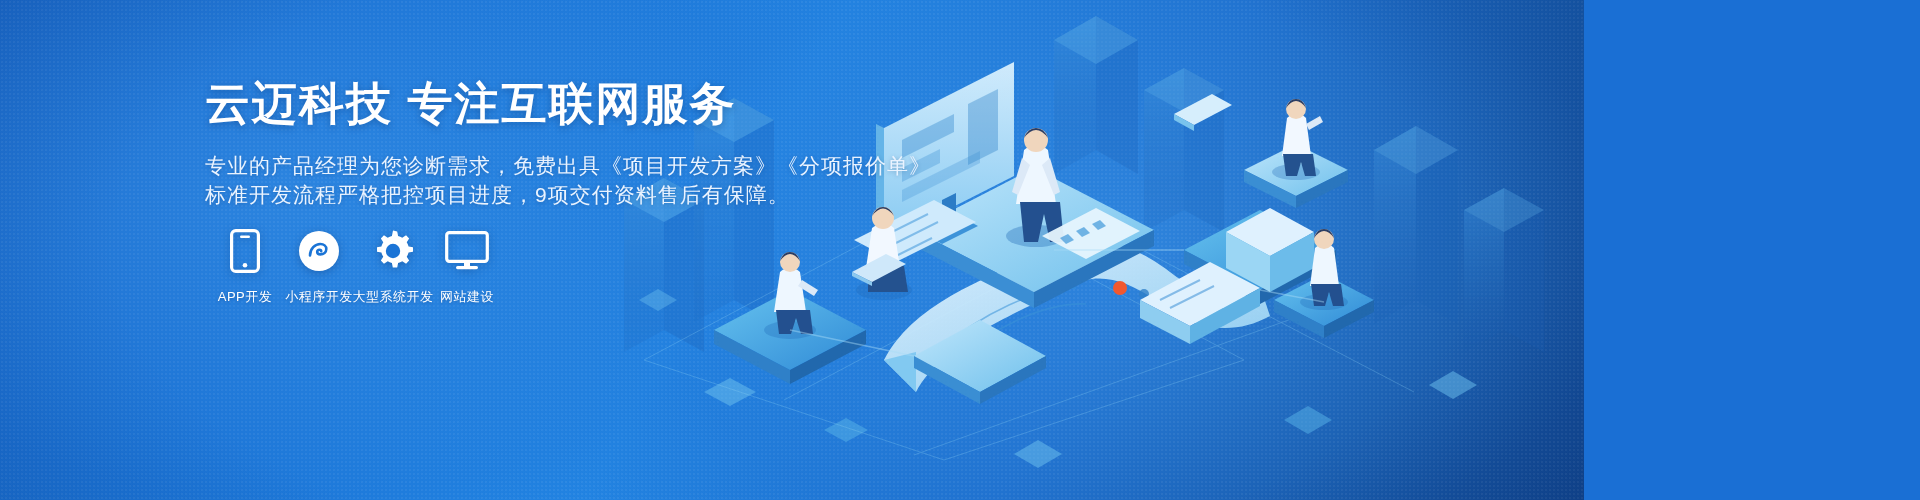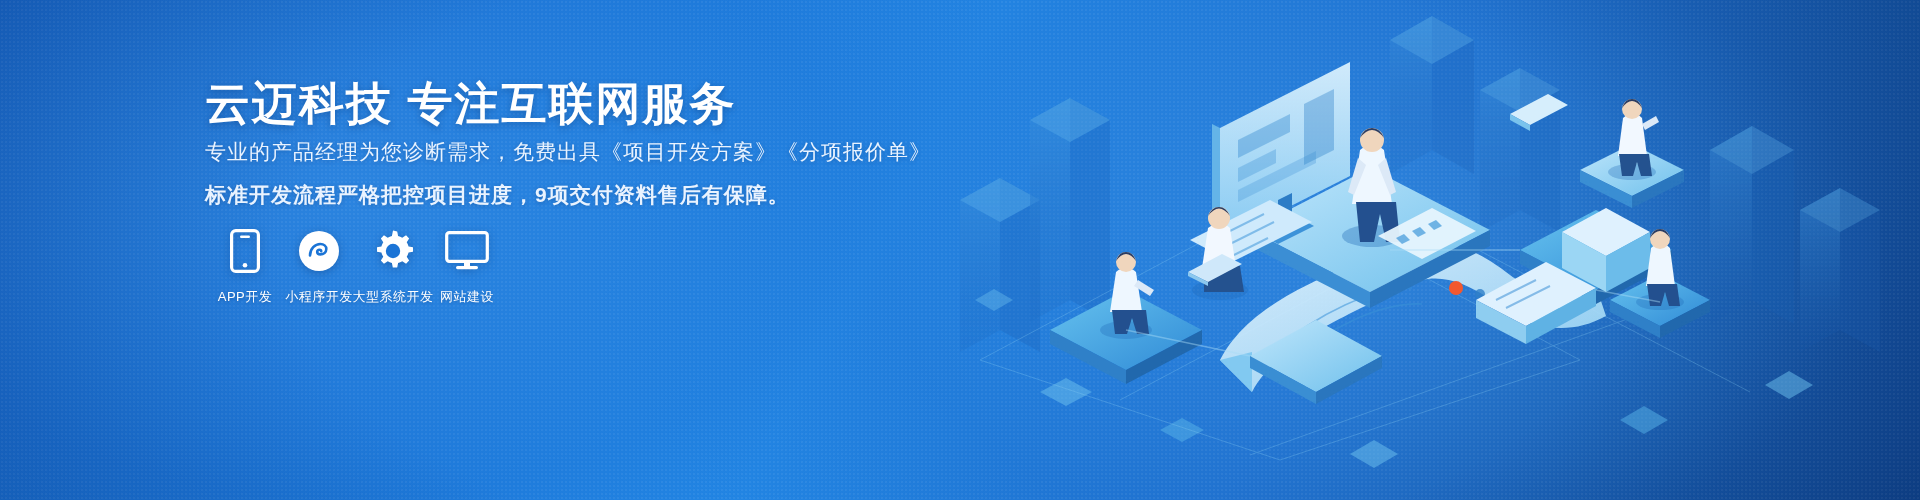"云迈科技 专注互联网服务" #banner { width: 1920px -> 1584px }
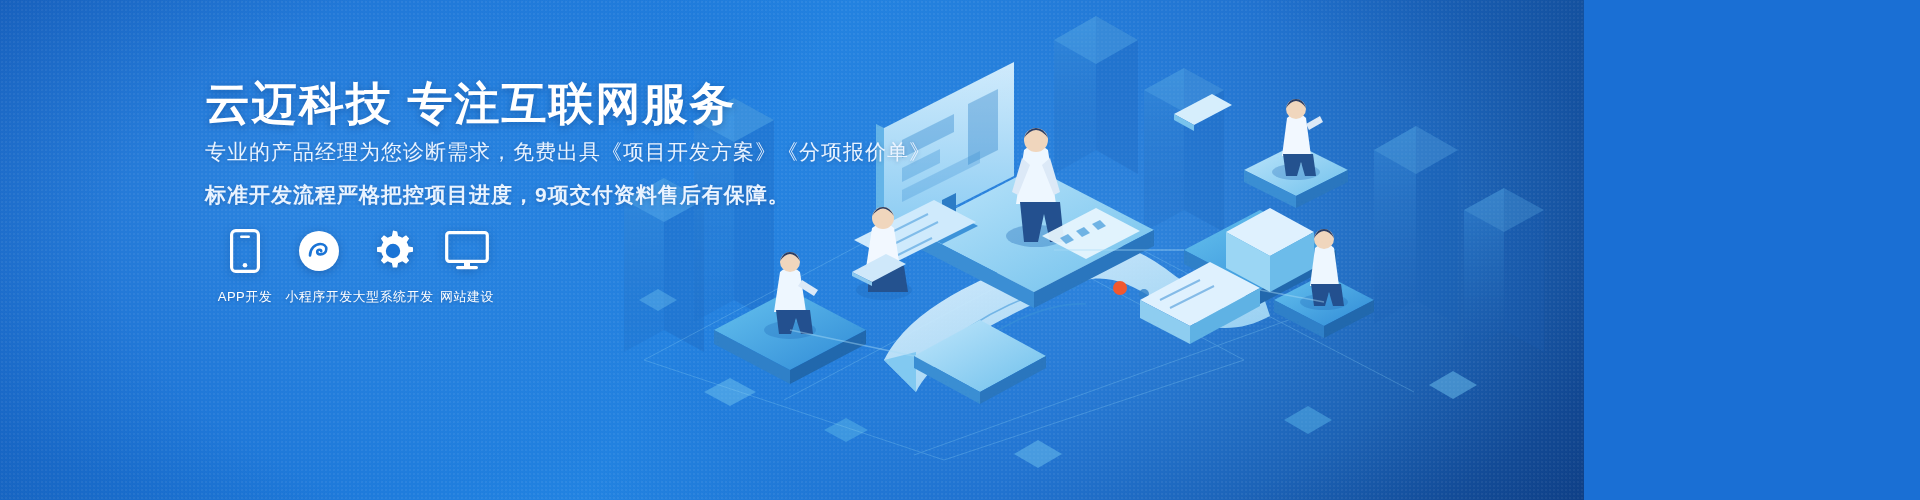"专业的产品经理为您诊断需求，免费出具《项目开发方案》《分项报价单》" .sub1 { top: 138px -> 152px }
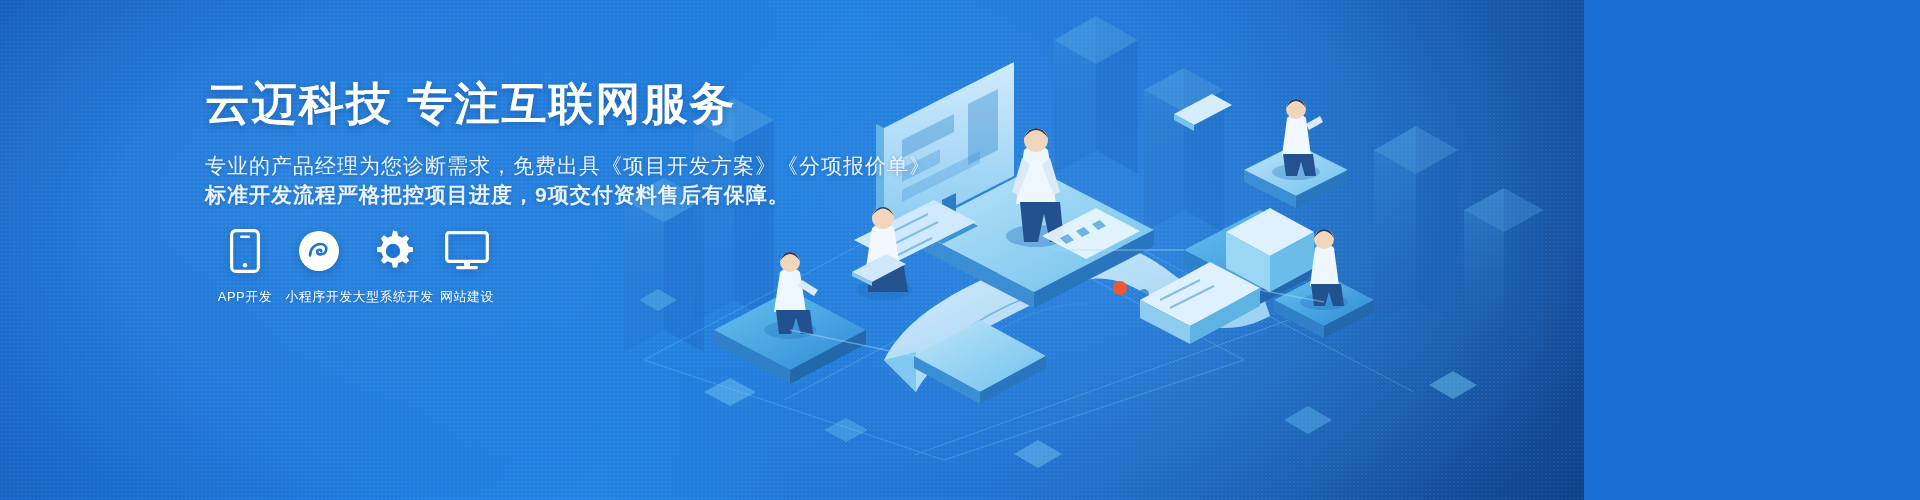"标准开发流程严格把控项目进度，9项交付资料售后有保障。" .sub2 { font-weight: bold -> none }
